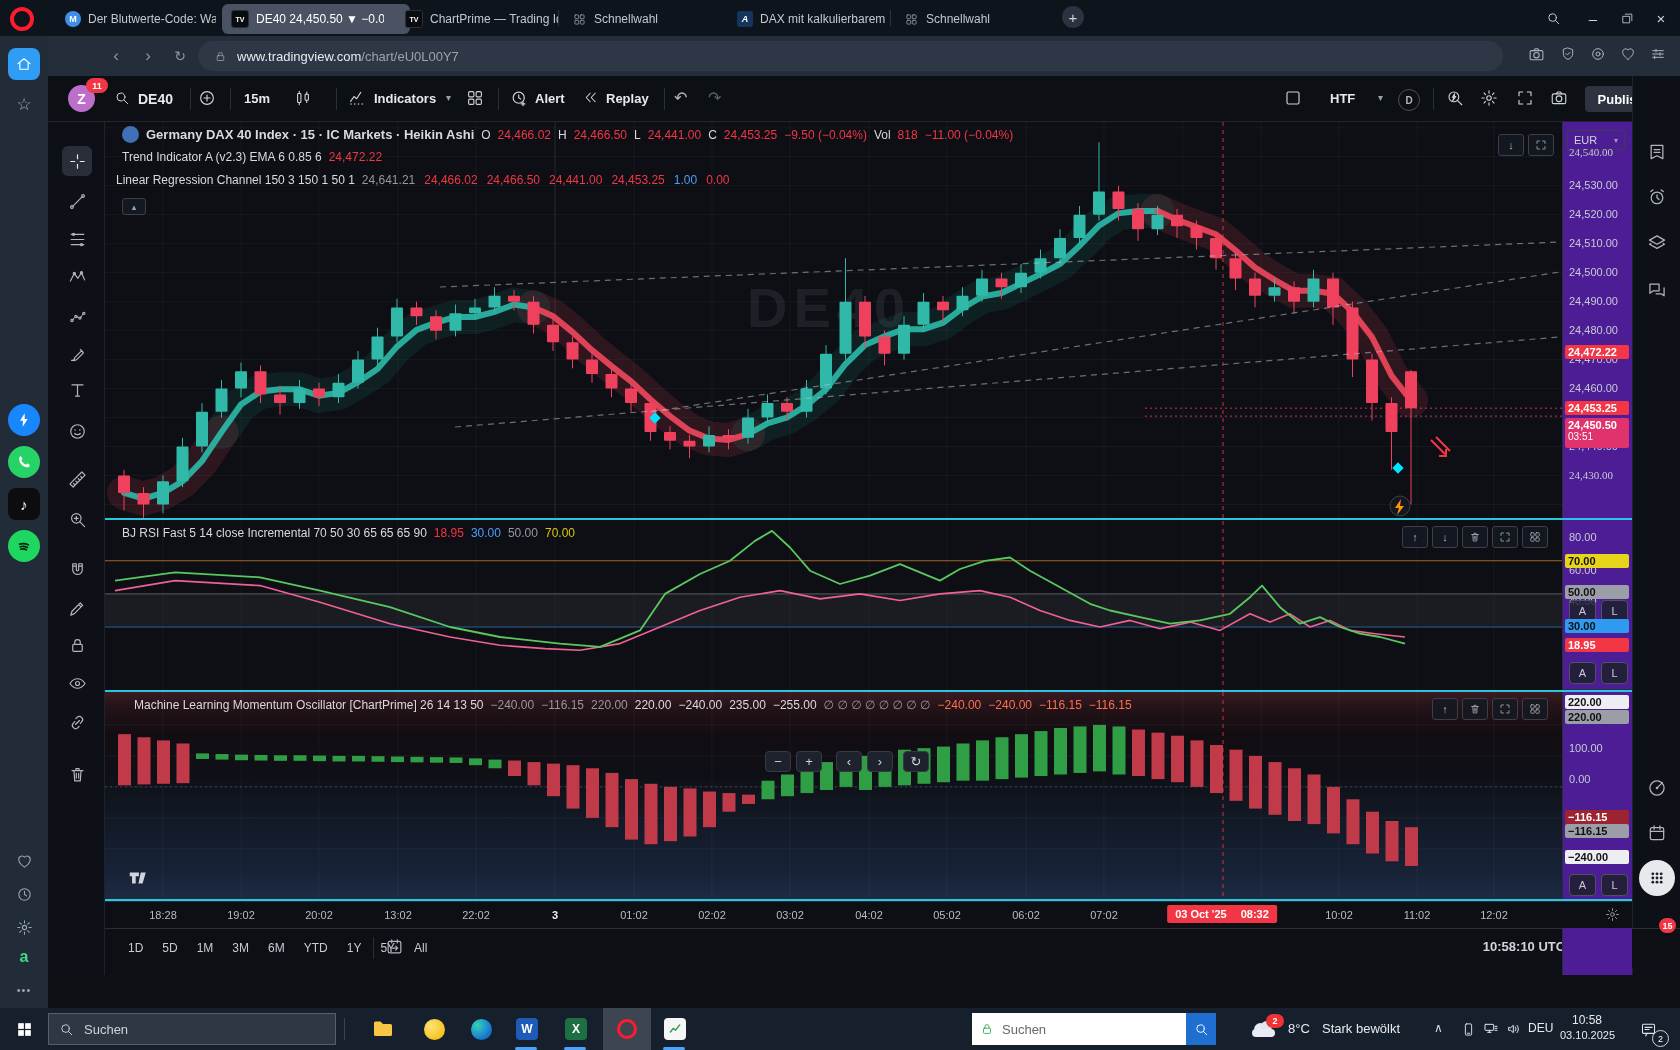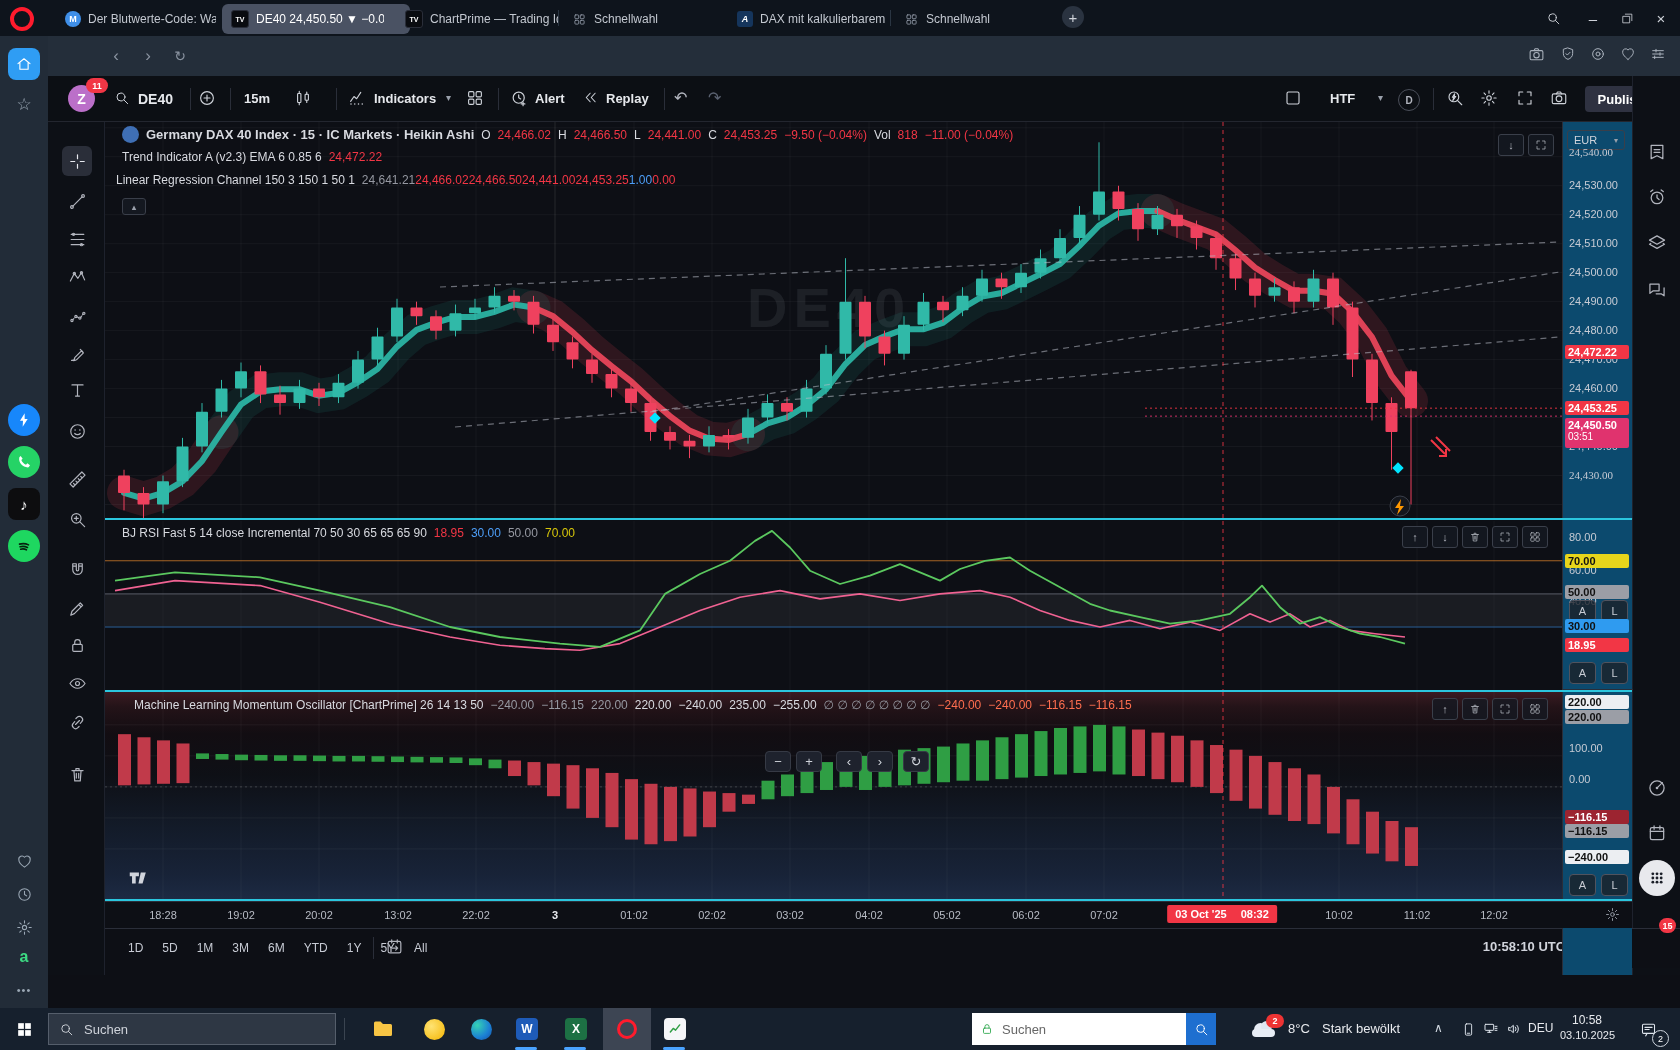"www.tradingview.com/chart/eU0L00Y7" div.abs { html: none -> <div> <svg> <use></use> </svg> <span><span>www.tradingview.com</span><span>/chart/eU0L00Y7</span></span> </div> }
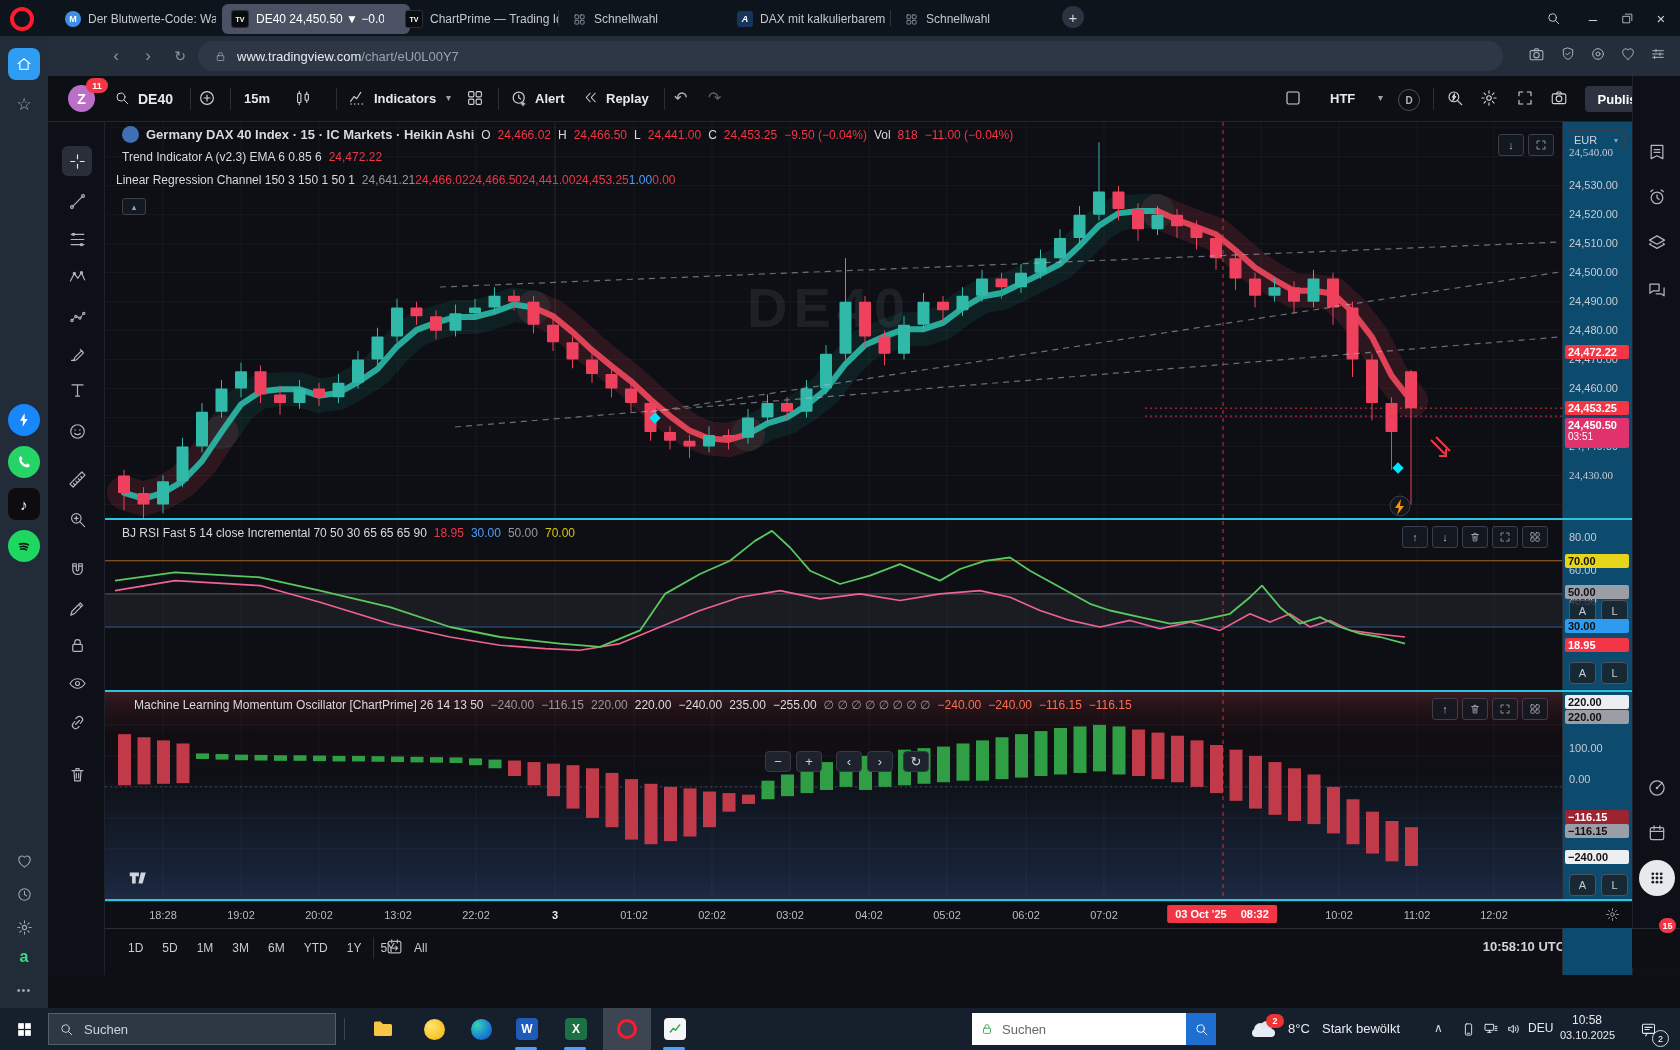"EUR" #axiscol { background: #0c4a6e -> #4c1d95 }
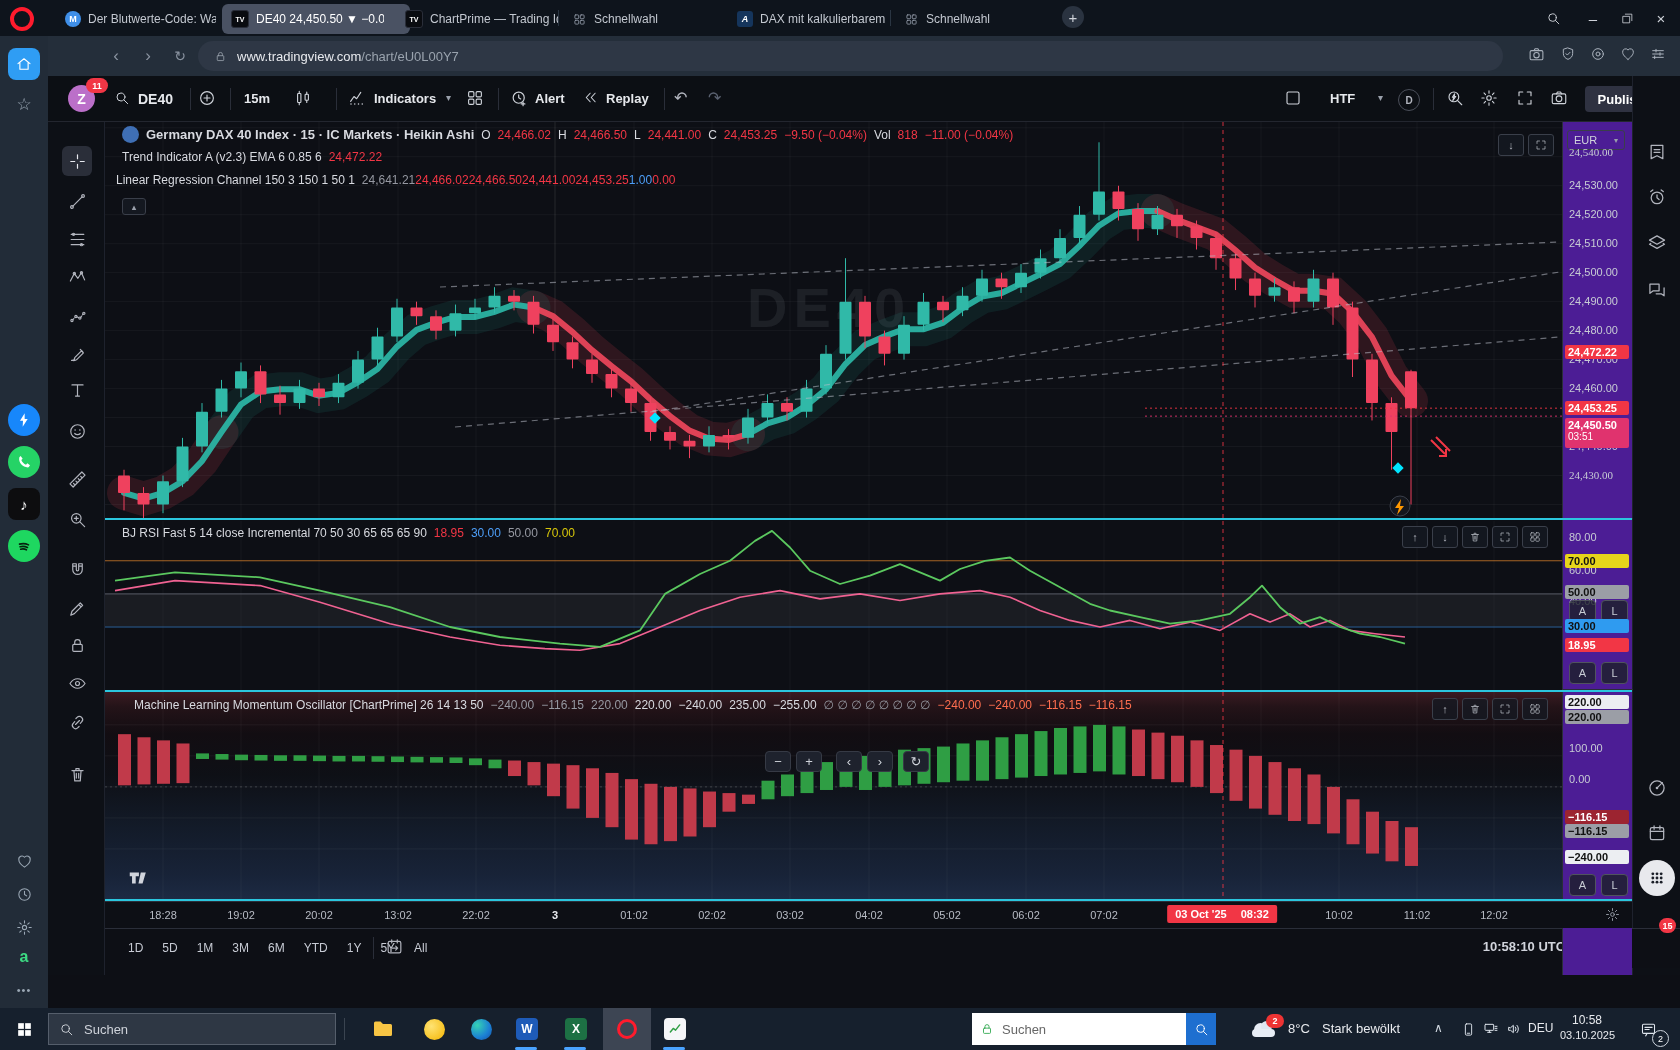"24,641.21" span { gap: 0 -> 9px }
